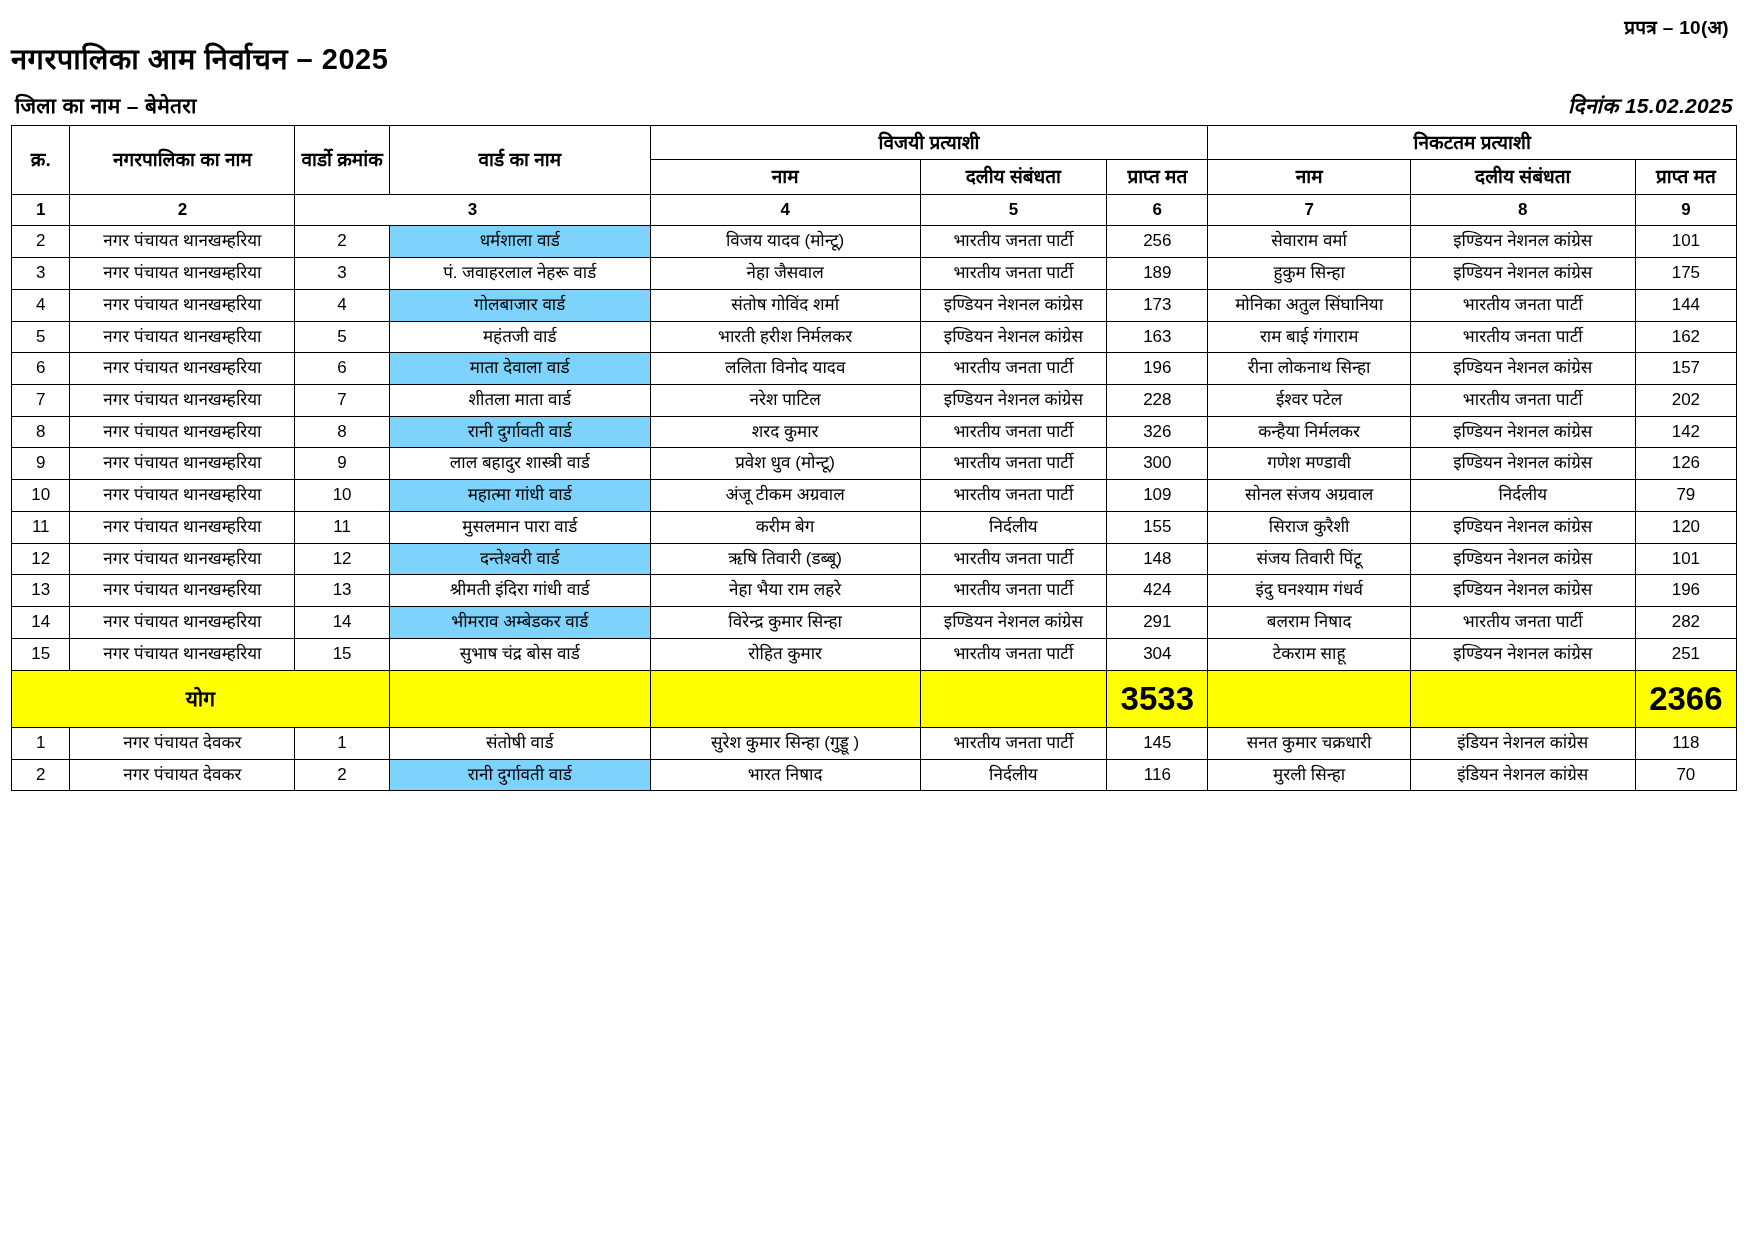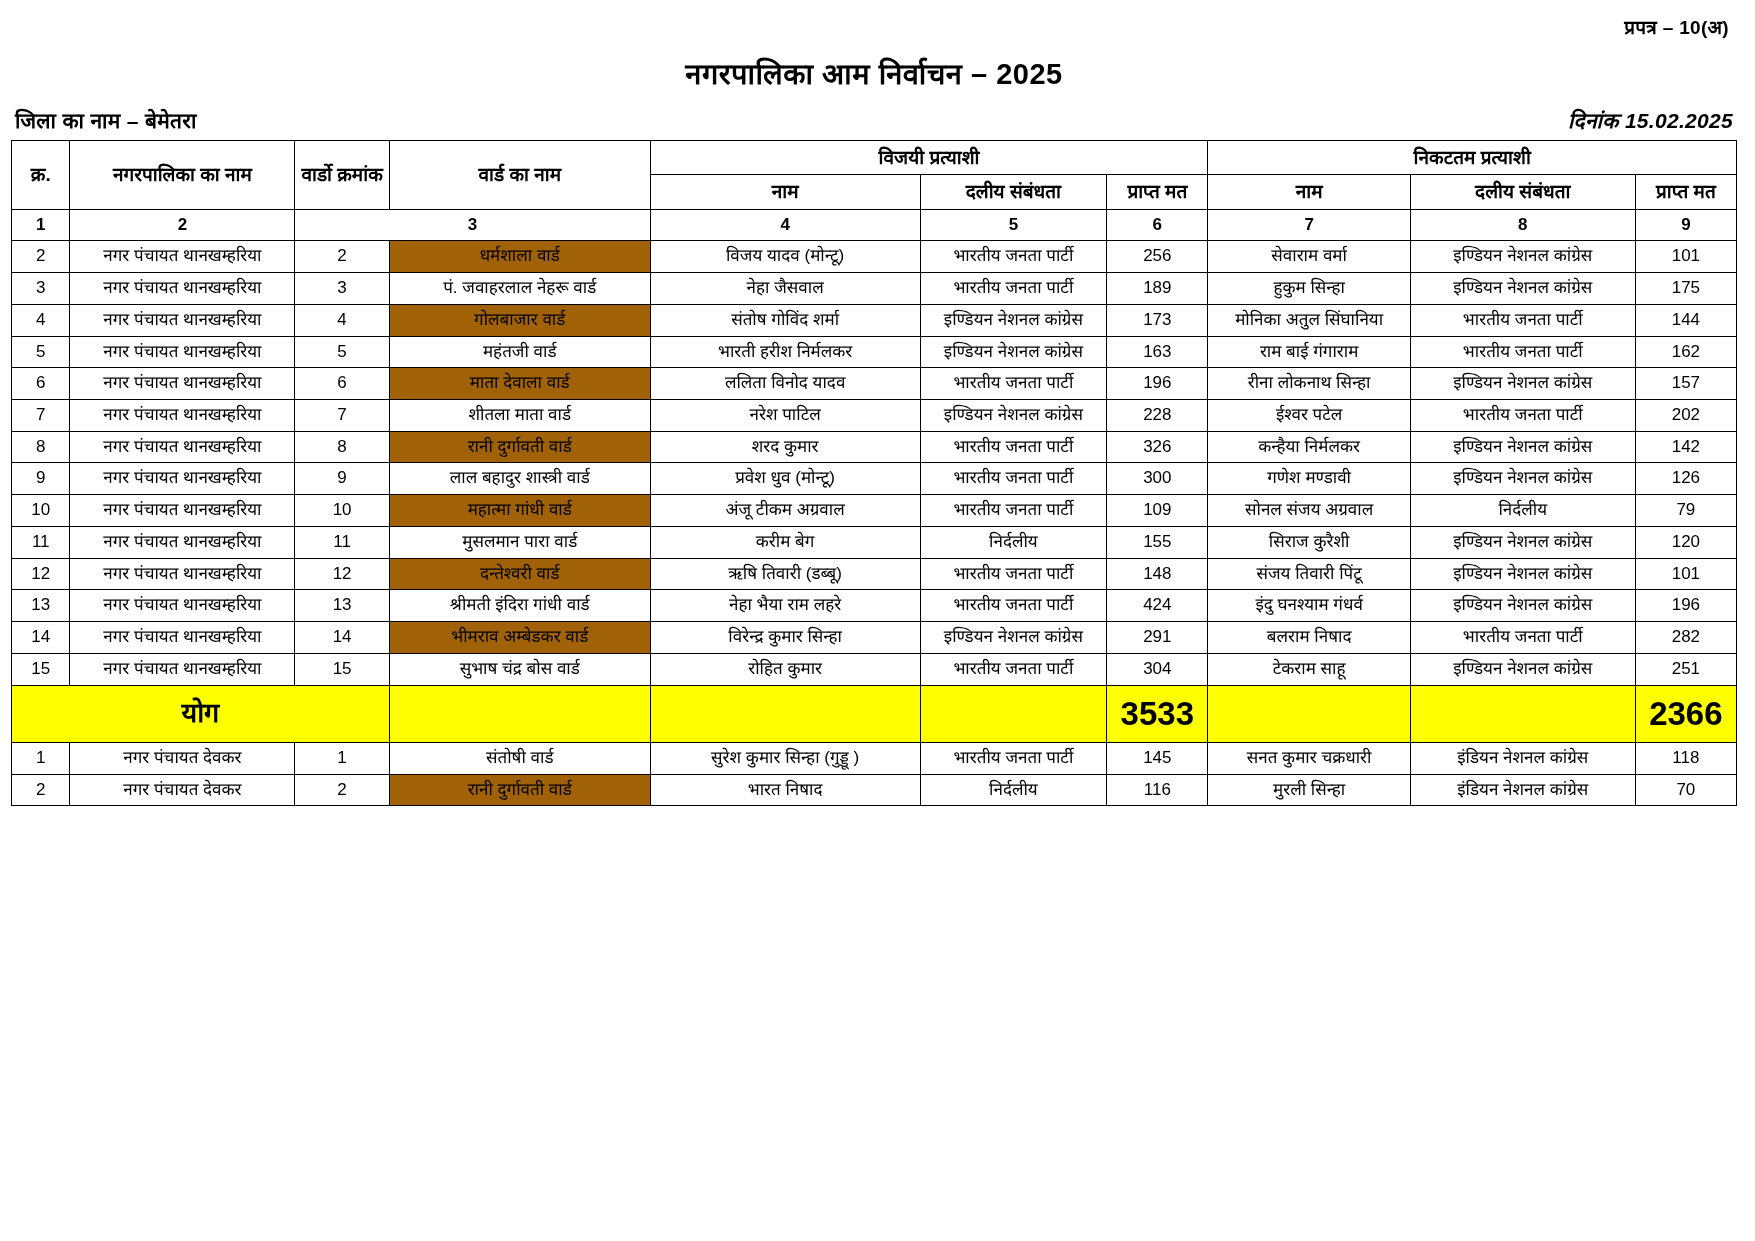"नगरपालिका आम निर्वाचन – 2025" .title-block { margin-top: 16px -> 1px; text-align: center -> none }
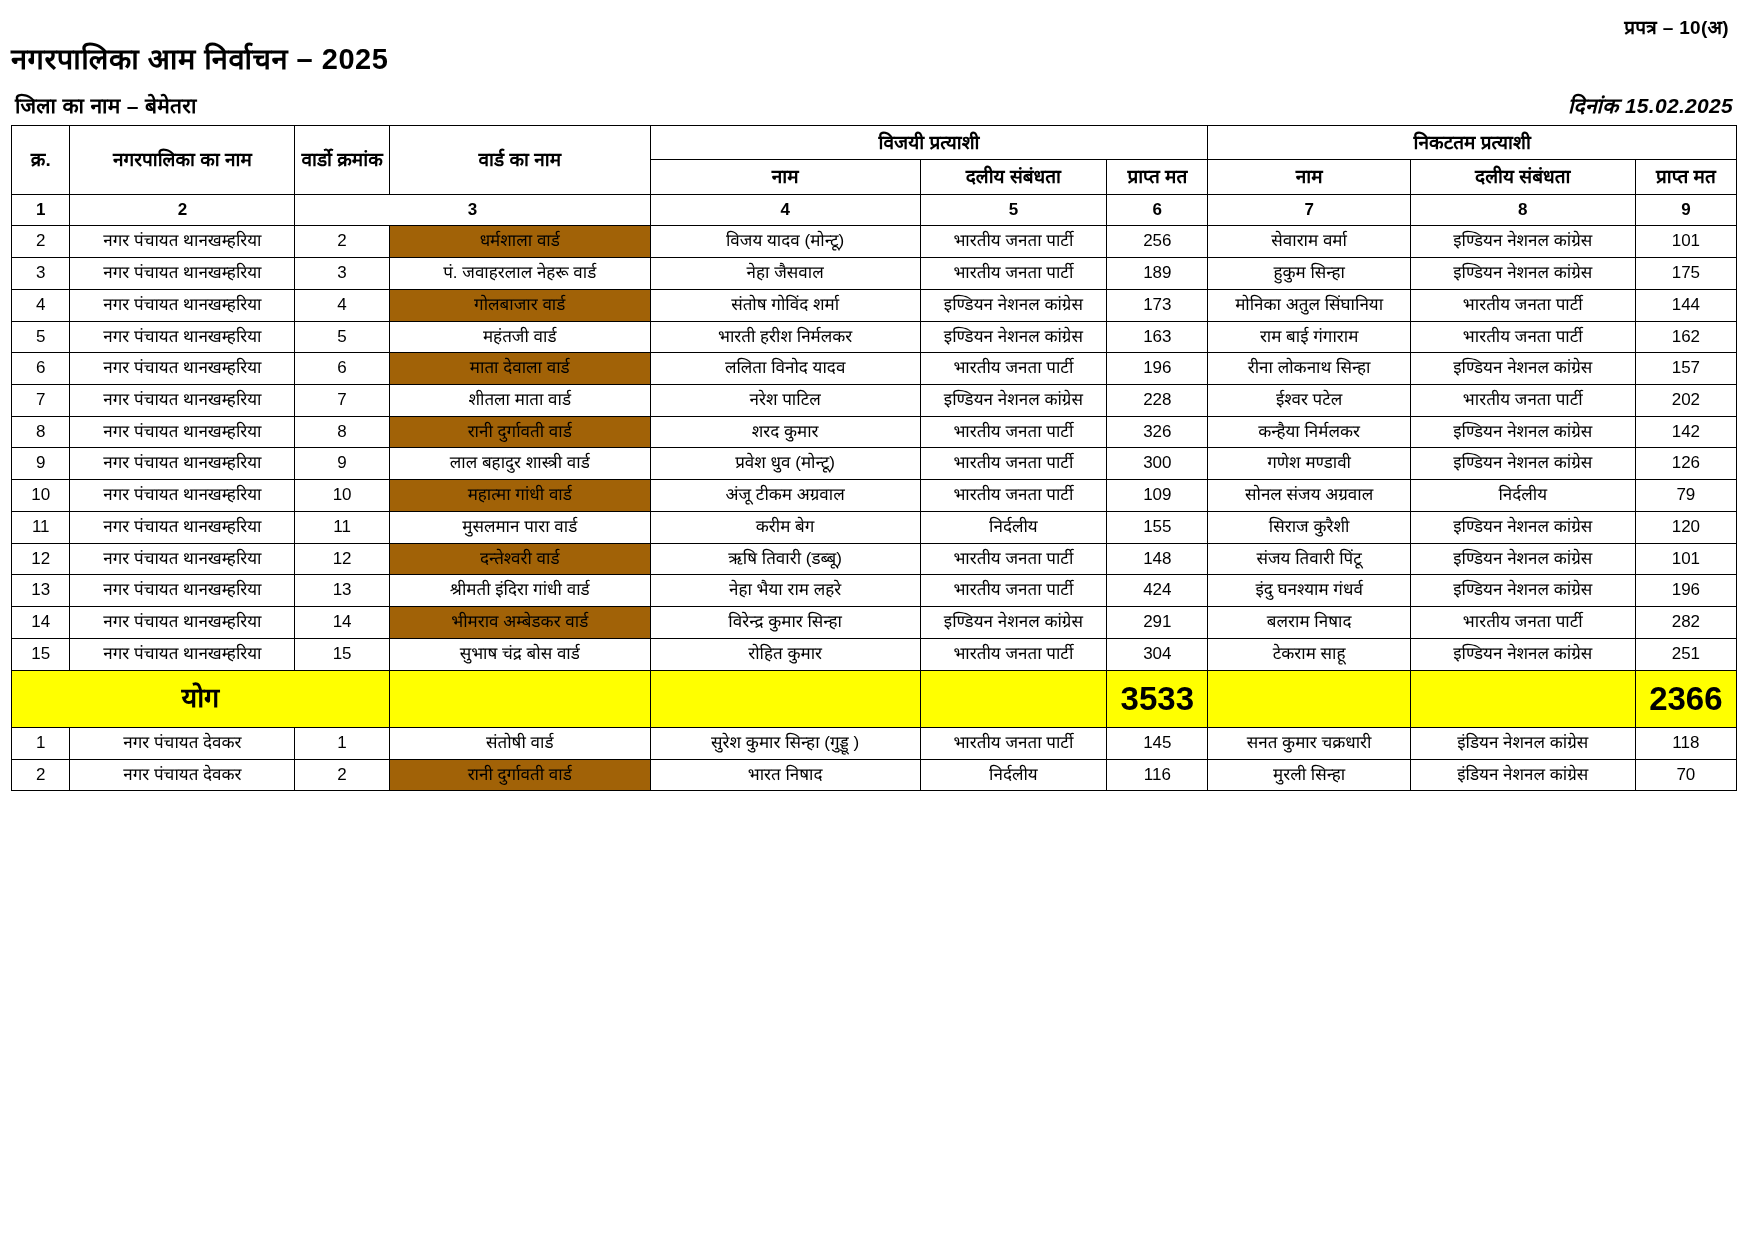"धर्मशाला वार्ड" td.ward-name.shade { background: #a16207 -> #7dd3fc }
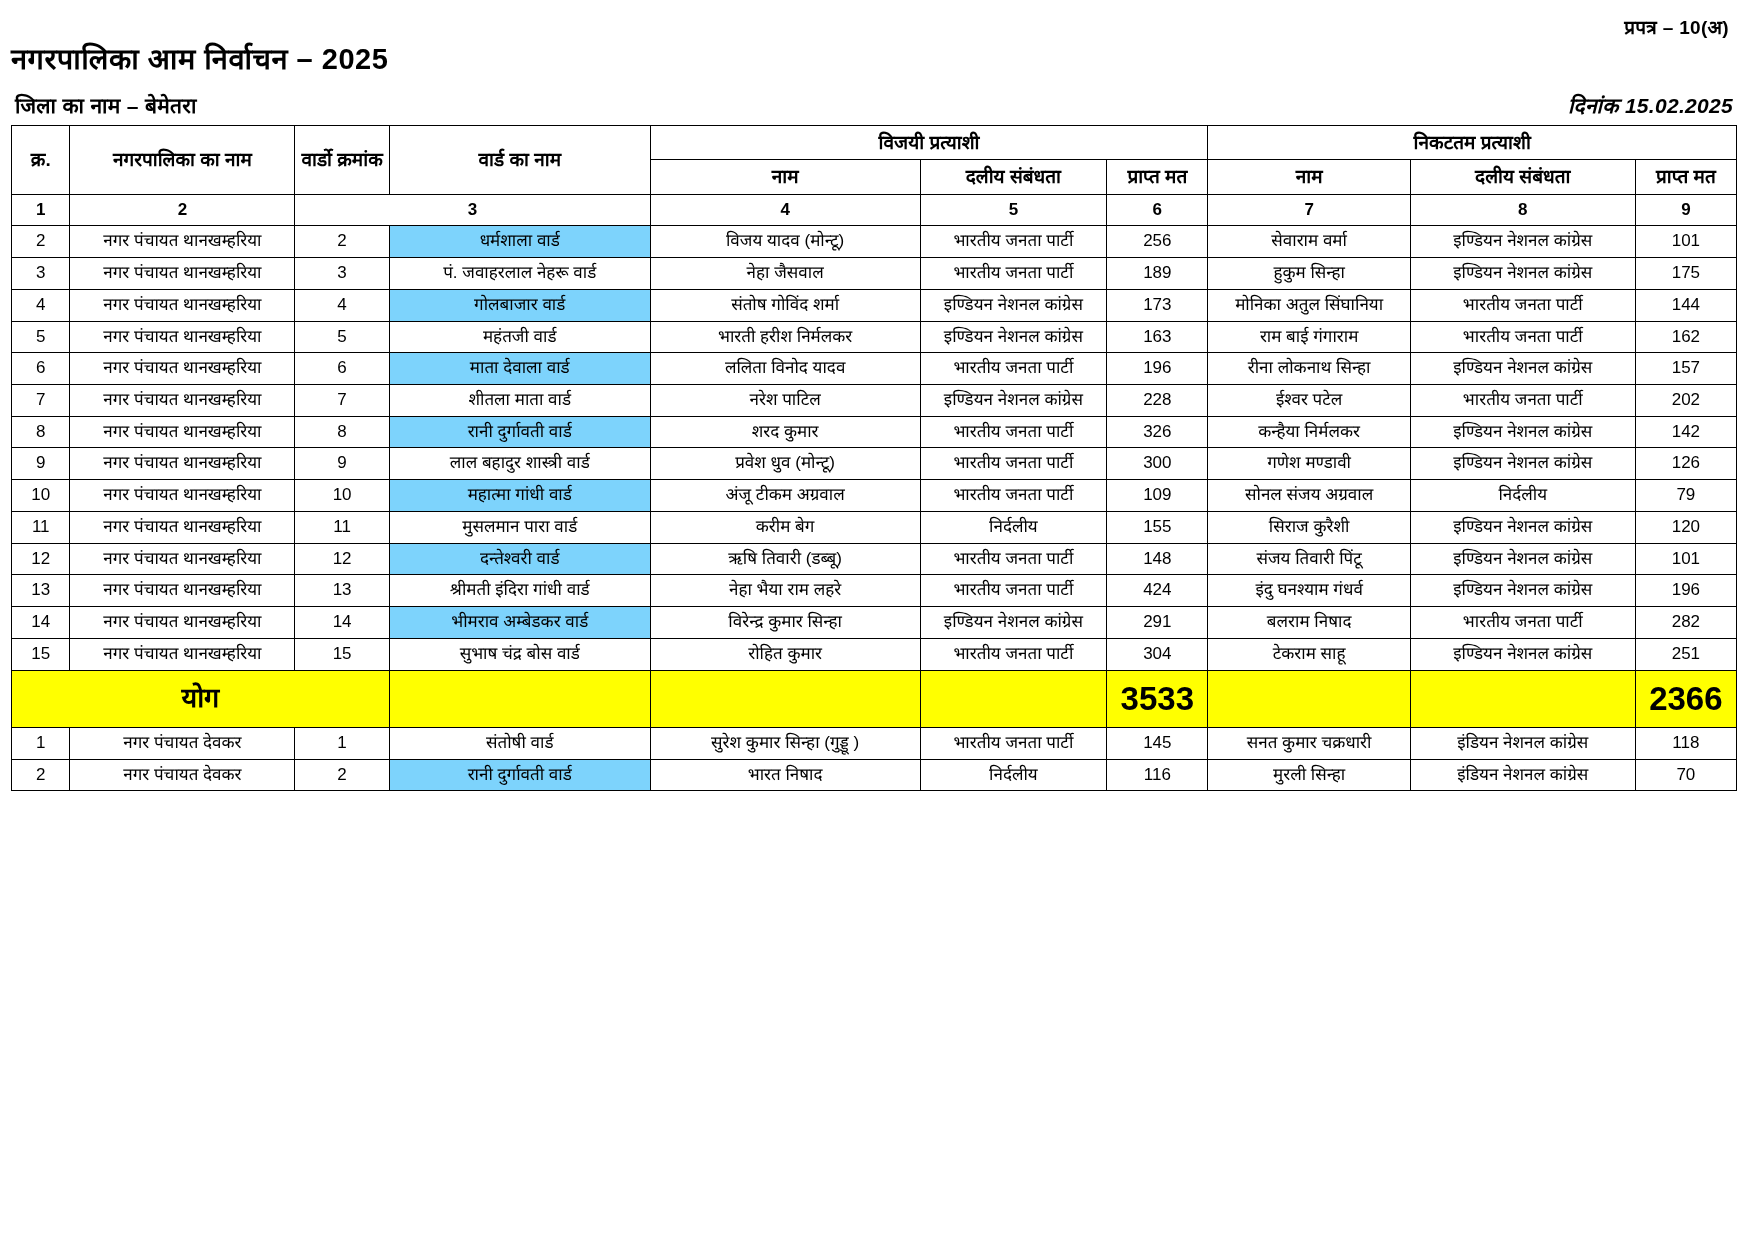"योग" tr.total-row td.total-label { font-size: 27px -> 21px }
